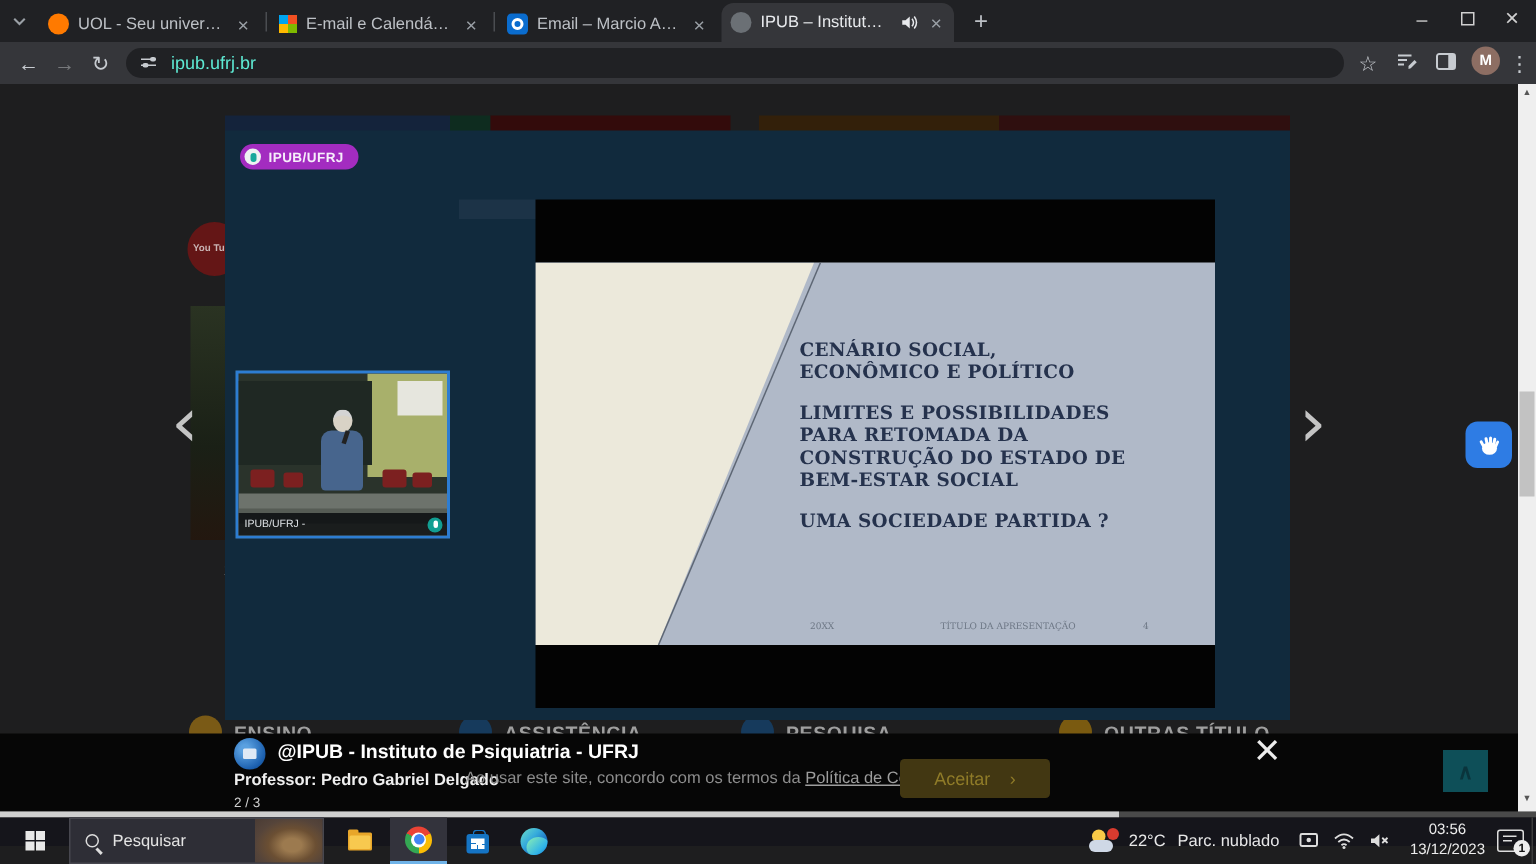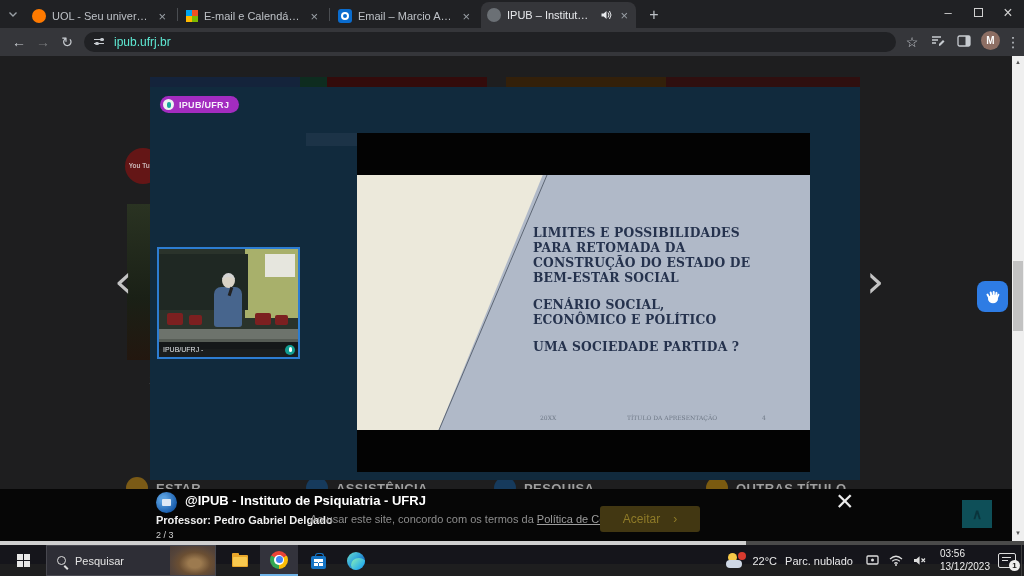"LIMITES E POSSIBILIDADES PARA RETOMADA" p { order: before "CENÁRIO SOCIAL, ECONÔMICO E POLÍTICO" -> after "CENÁRIO SOCIAL, ECONÔMICO E POLÍTICO" }
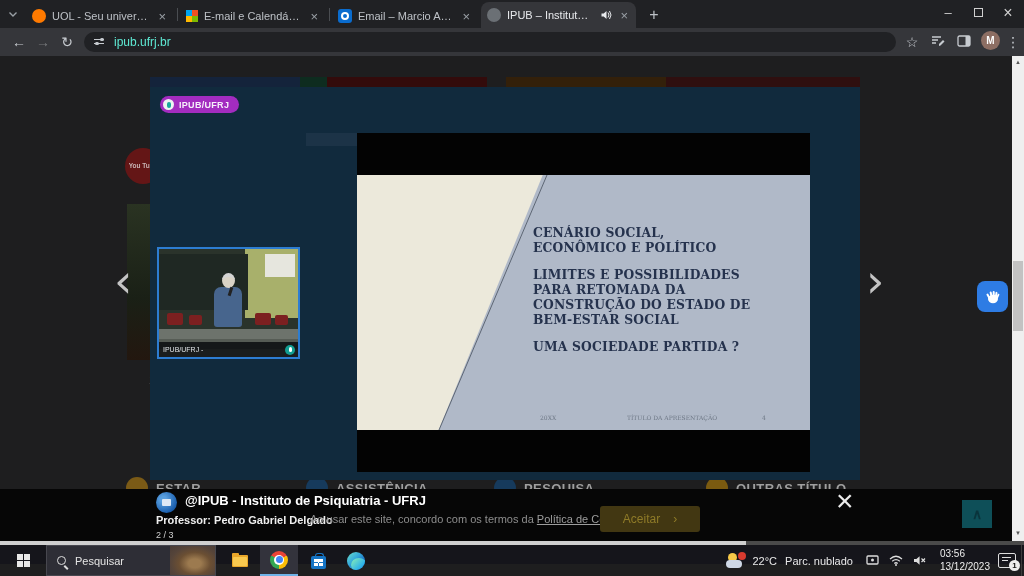"ESTAR" span.section-label { text: ESTAR -> ENSINO }
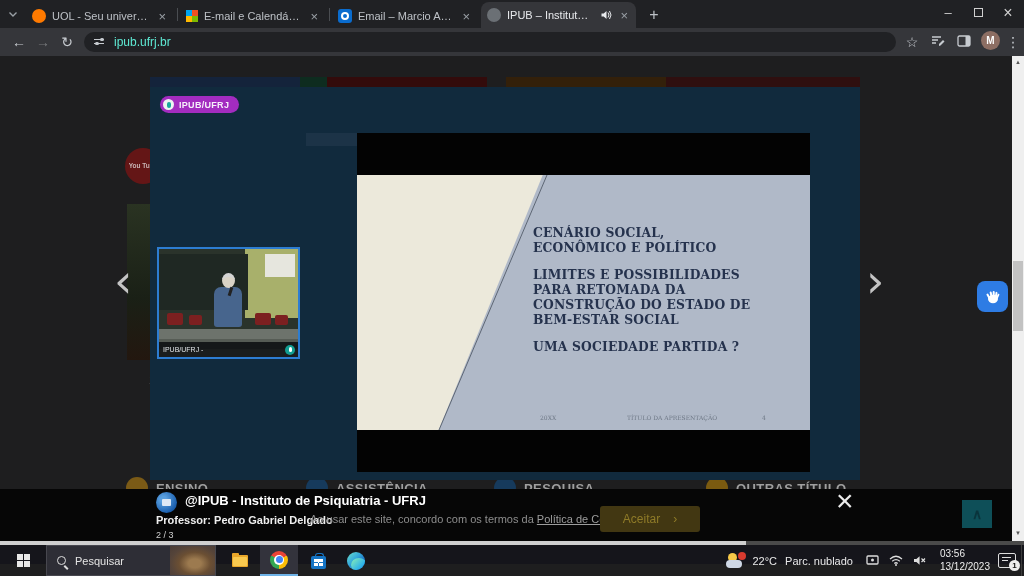"03:56" #clock { text-align: none -> center }
